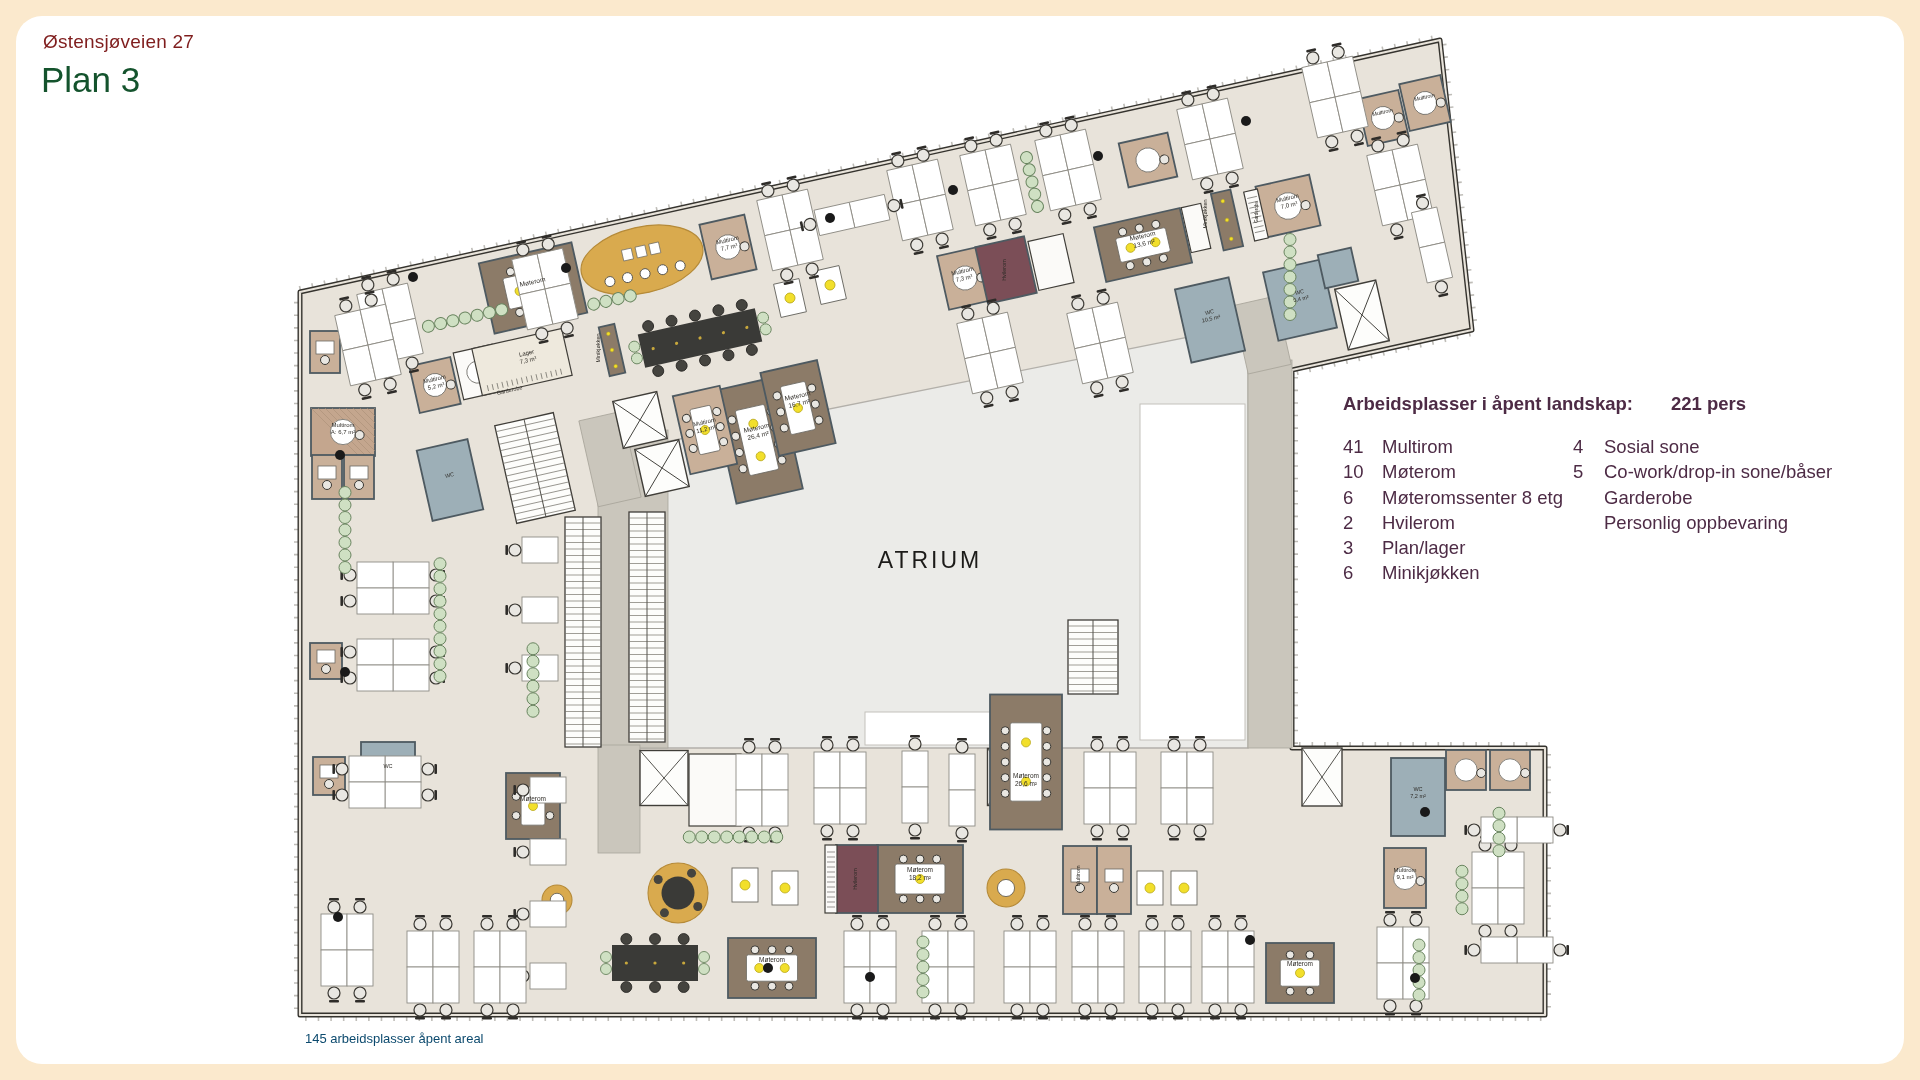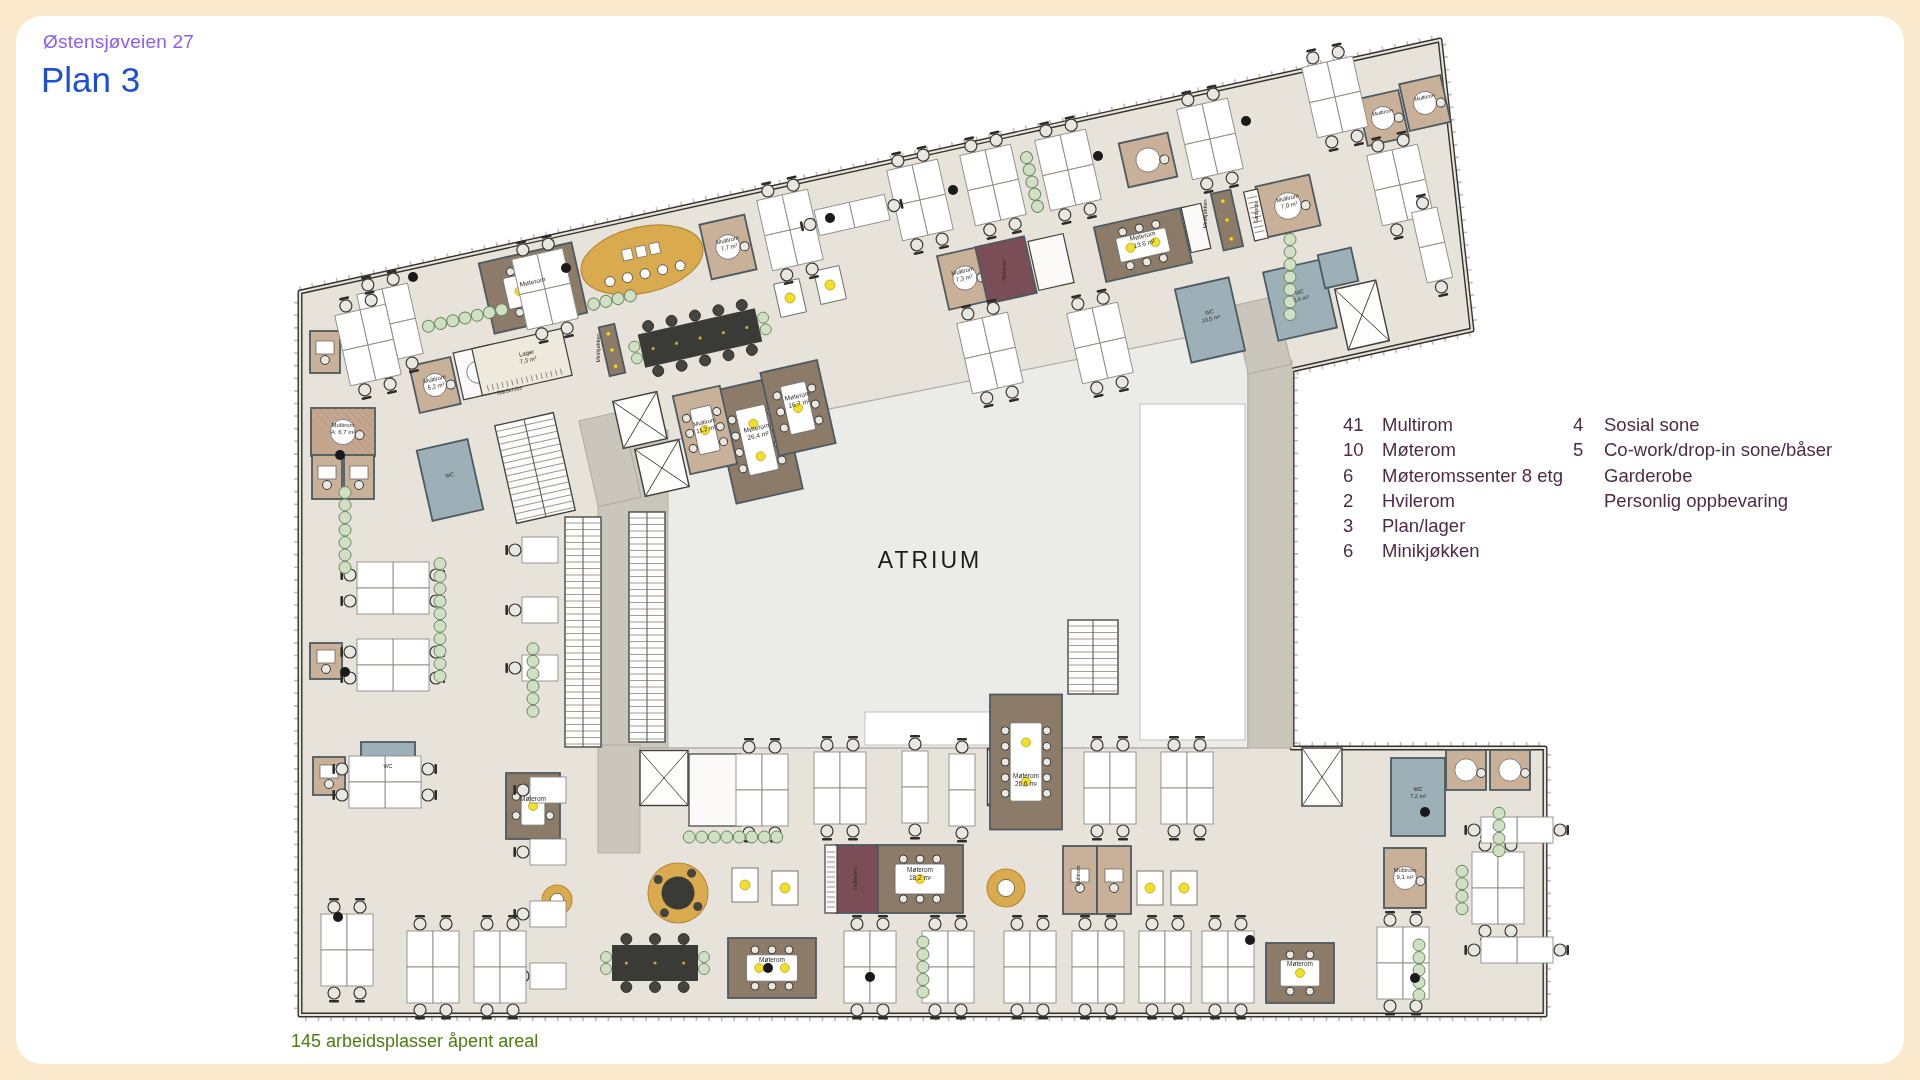"Østensjøveien 27" .address { color: #8b5cf6 -> #7f1d1d }
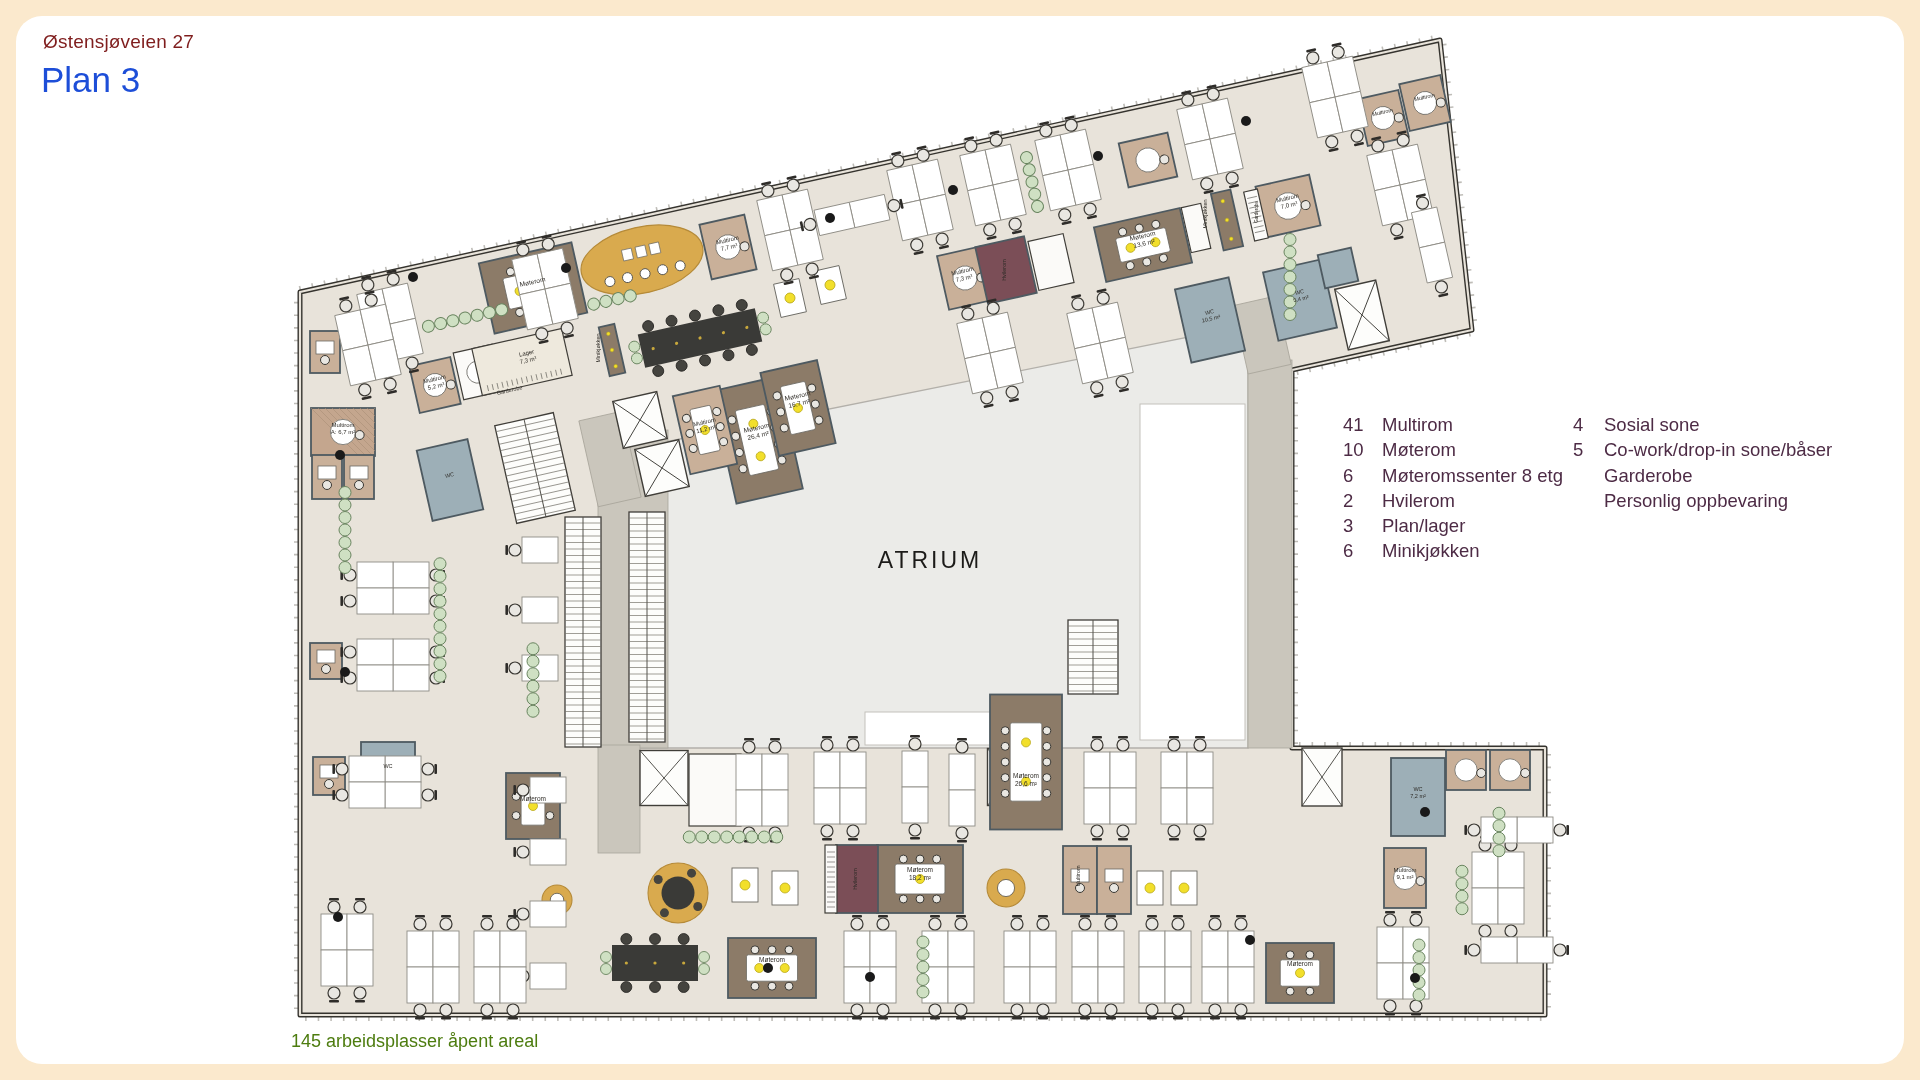"Plan 3" .plan-title { color: #1d4ed8 -> #14532d }
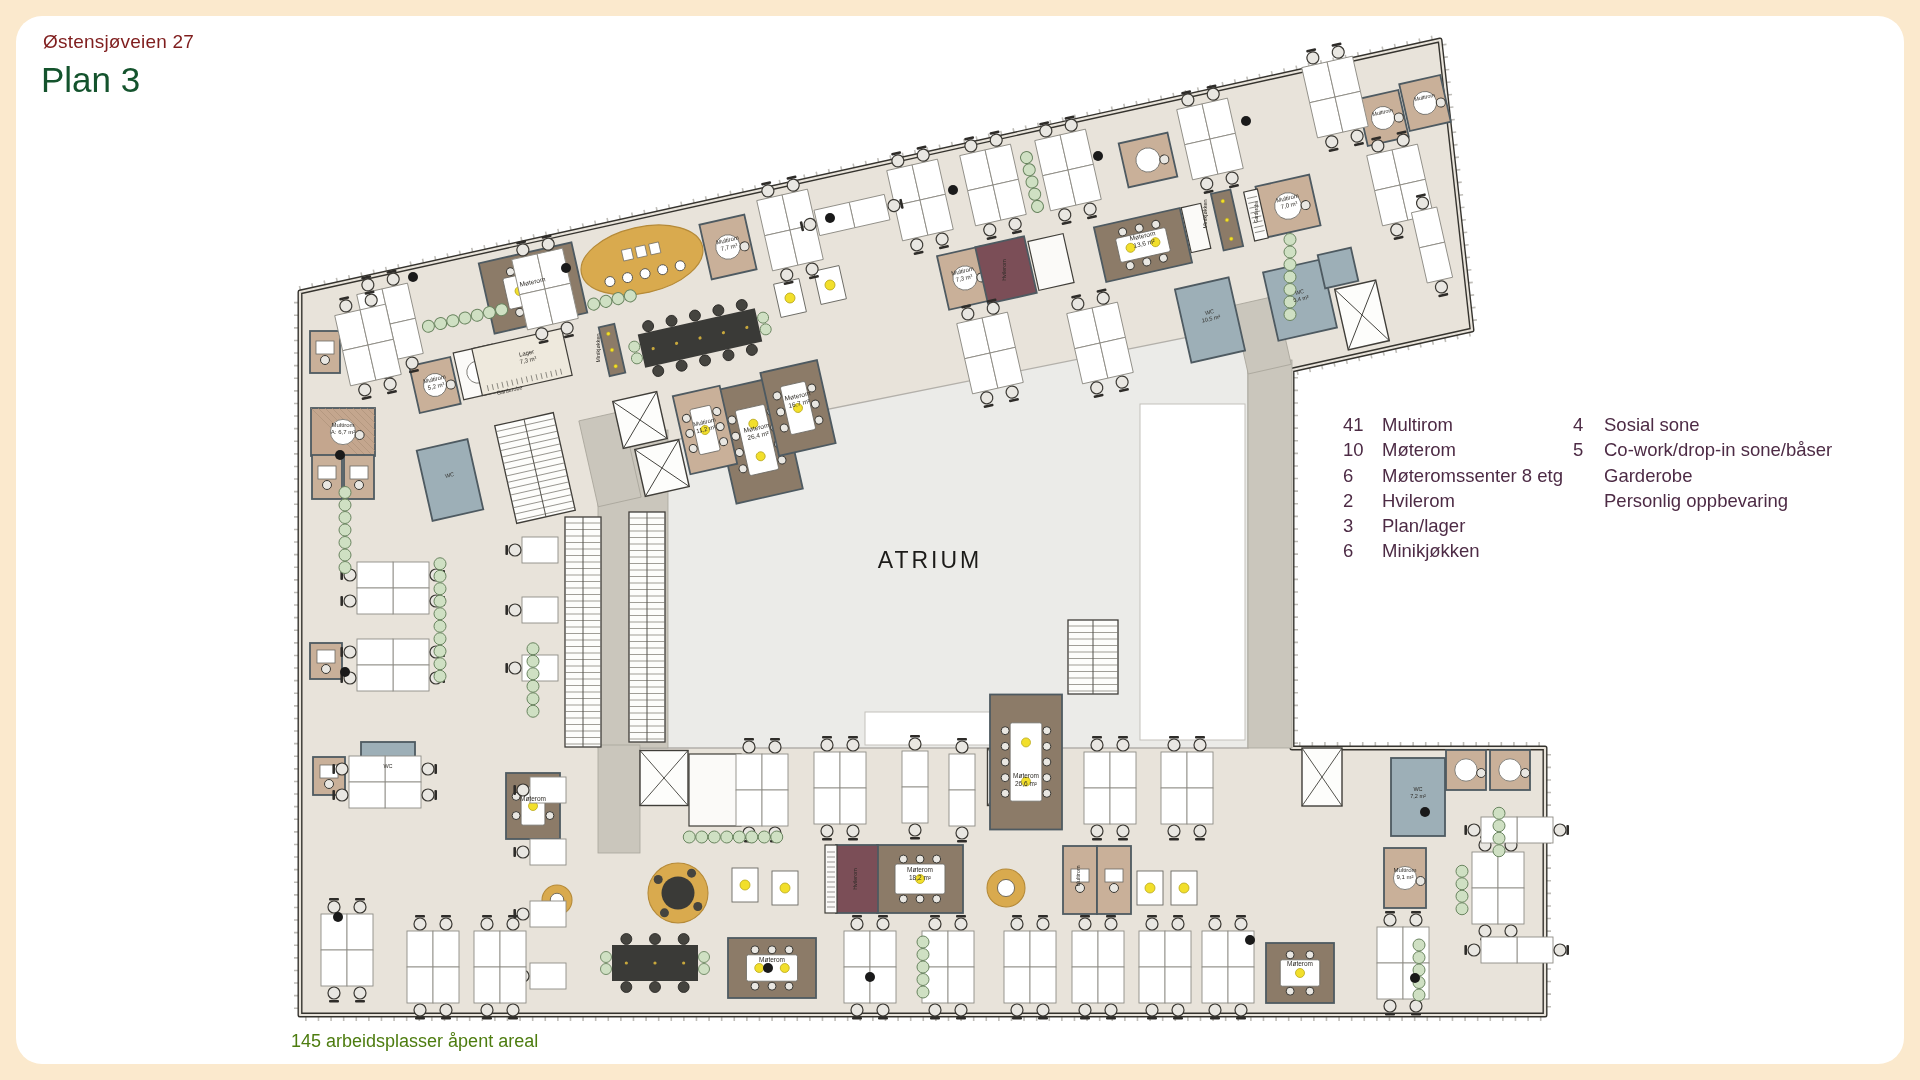"Arbeidsplasser i åpent landskap: 221" div.legend-header { html: none -> <div> <span>Arbeidsplasser i åpent landskap:</span><span>221 pers</span> </div> }
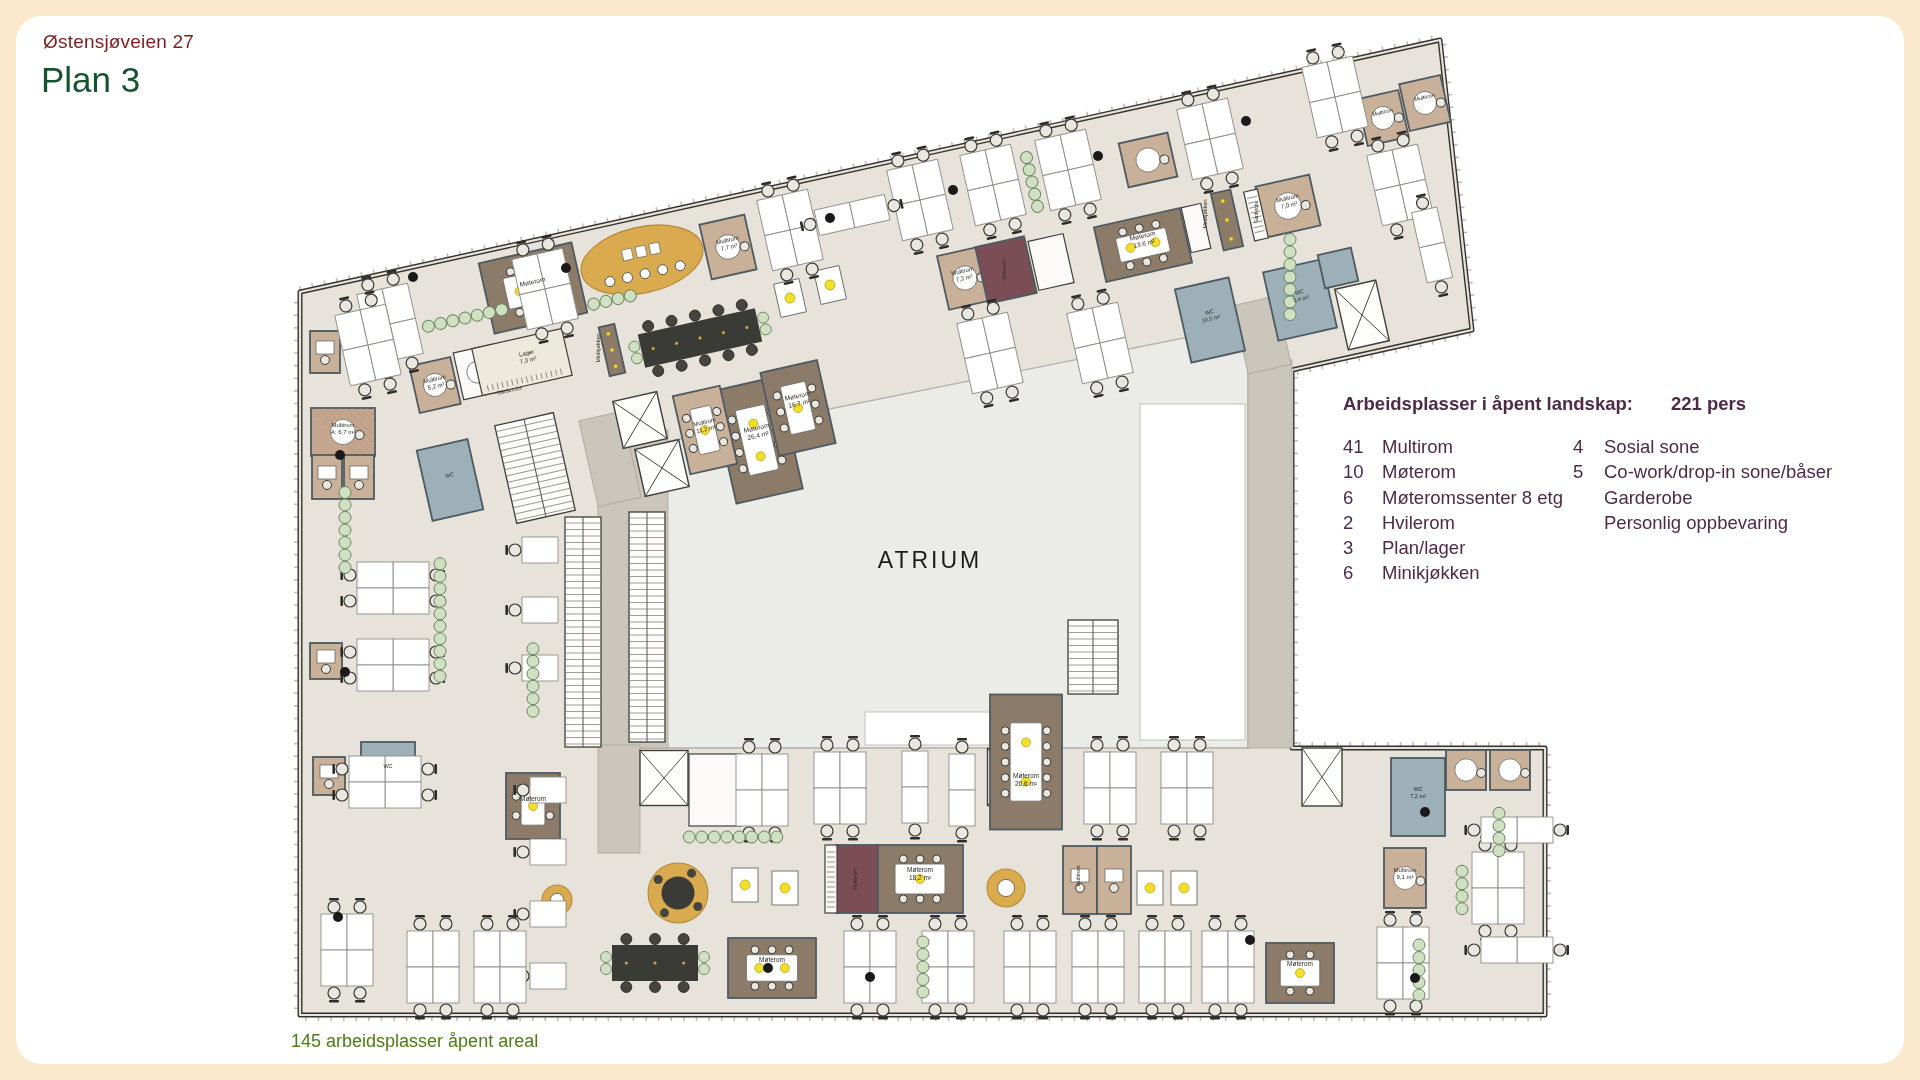"145 arbeidsplasser åpent areal" .footnote { color: #4d7c0f -> #0c4a6e; font-size: 18px -> 13px; left: 291px -> 305px }
